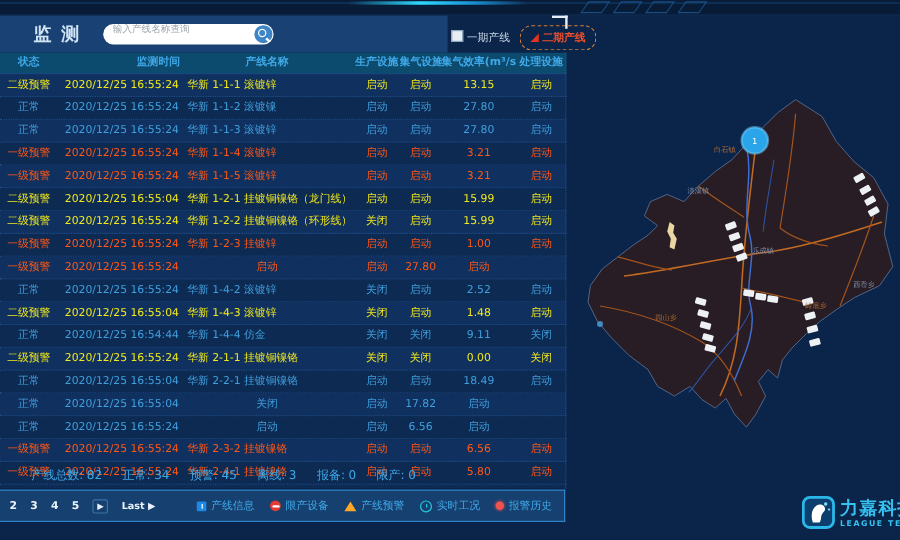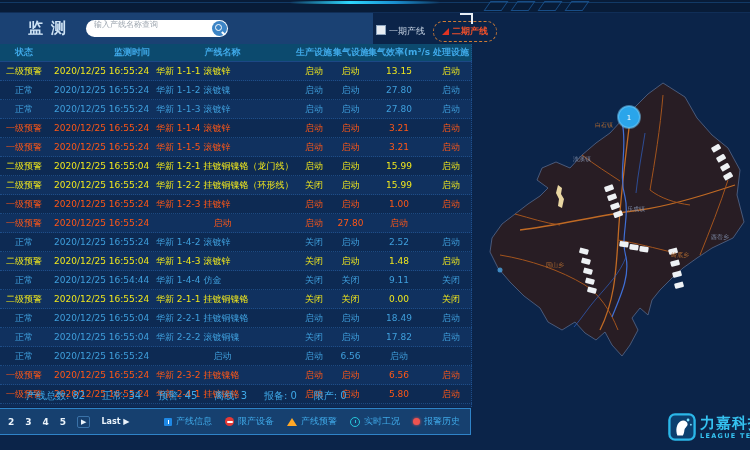"华新 2-2-2 滚镀铜镍" div.td { html: <div>华新 2-2-2 滚镀铜镍</div> -> none }
